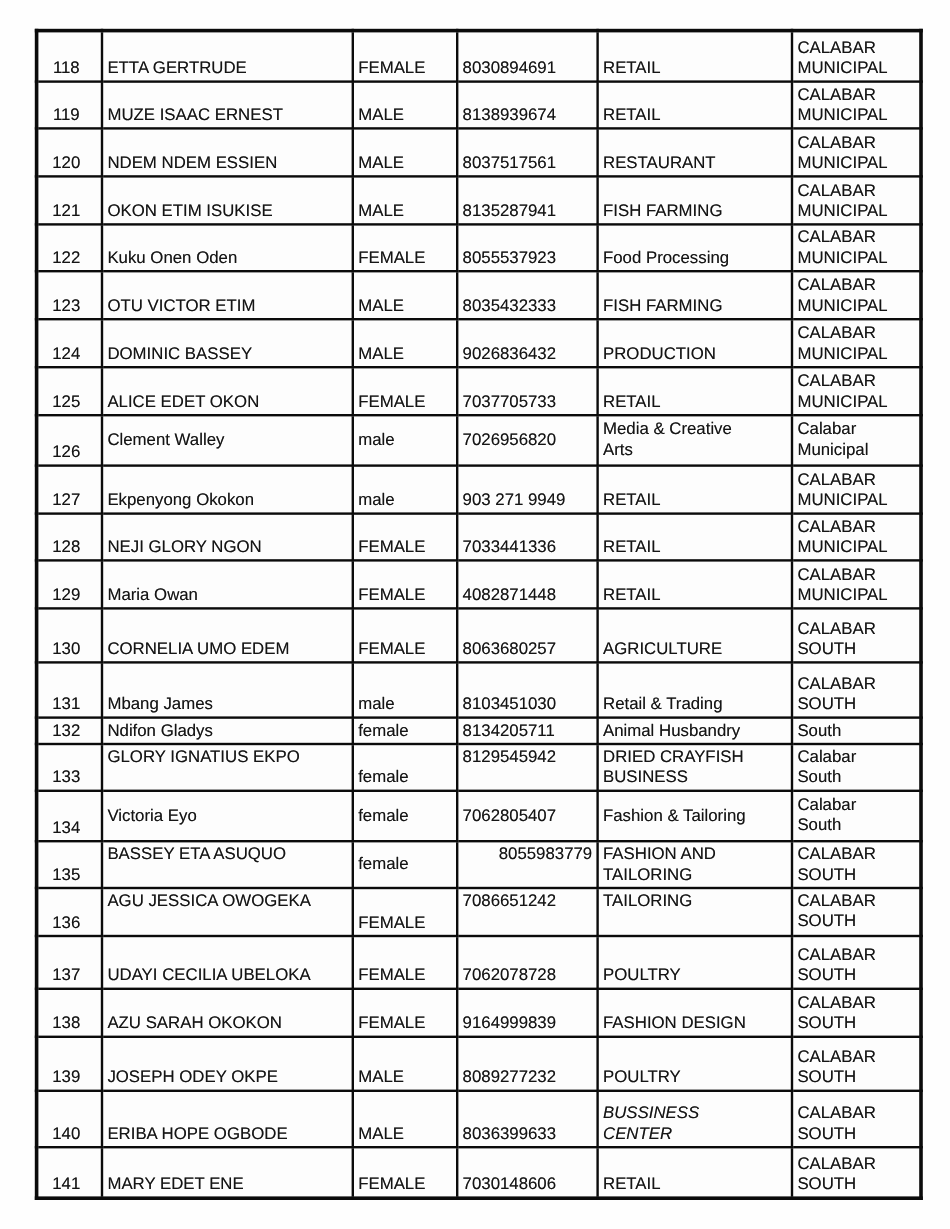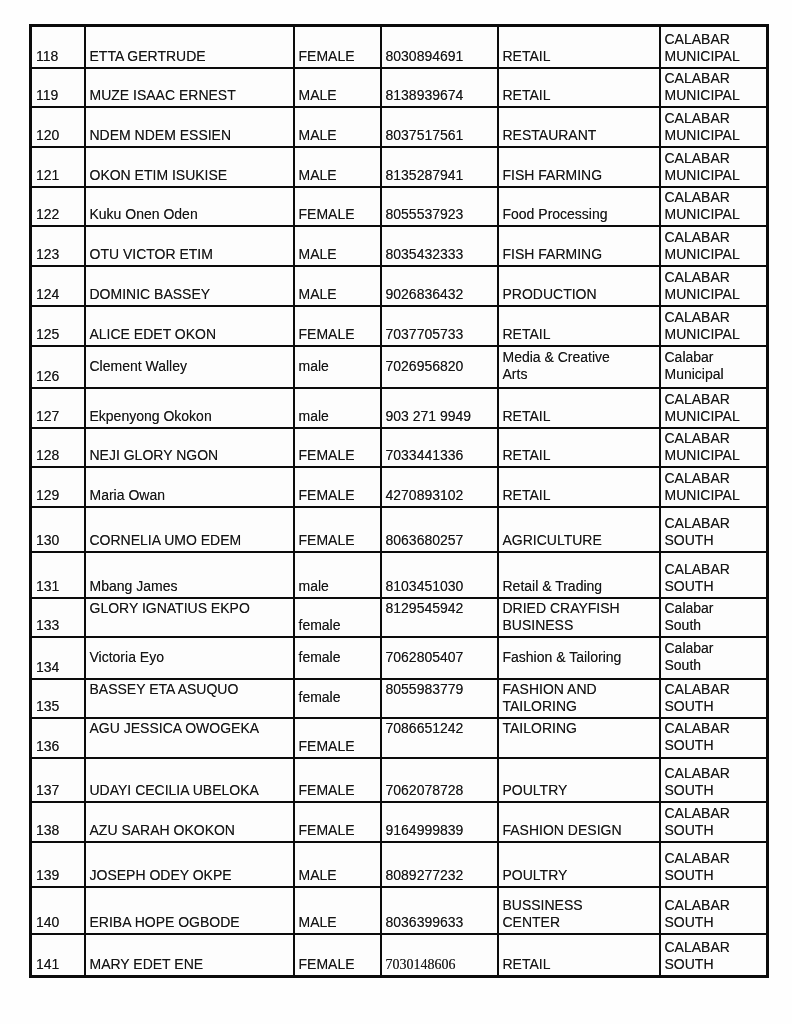"118" table.grid td.col-sn { text-align: left -> center }
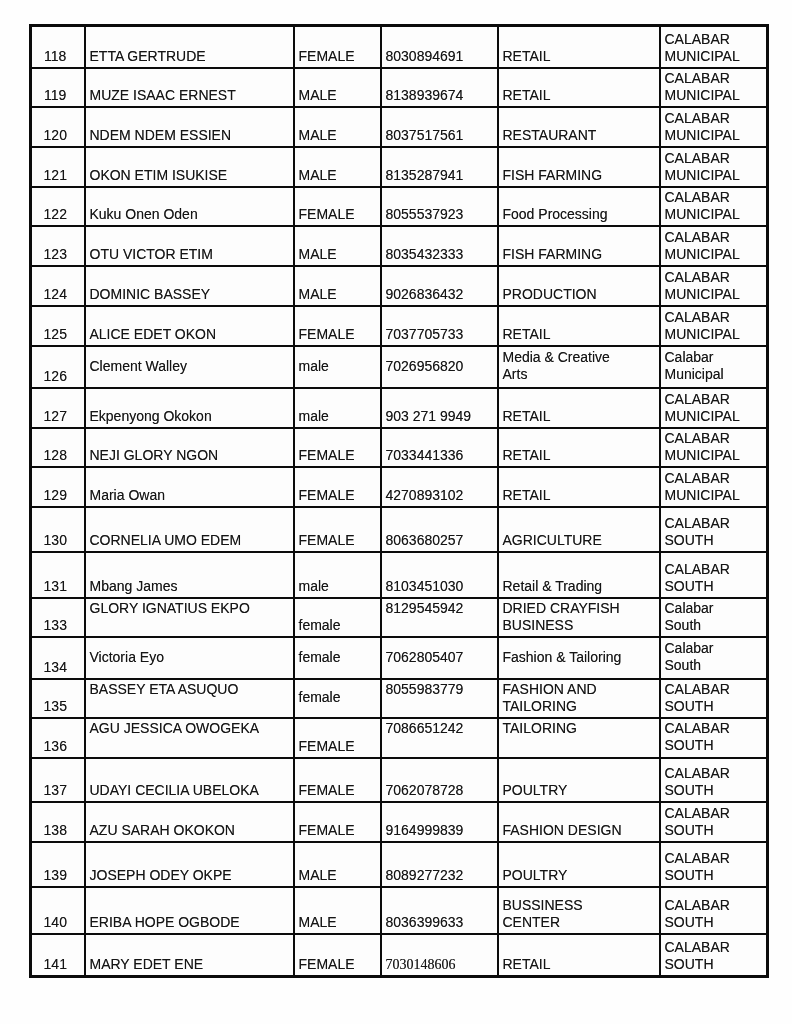"4270893102" td.col-phone { text: 4270893102 -> 4082871448 }
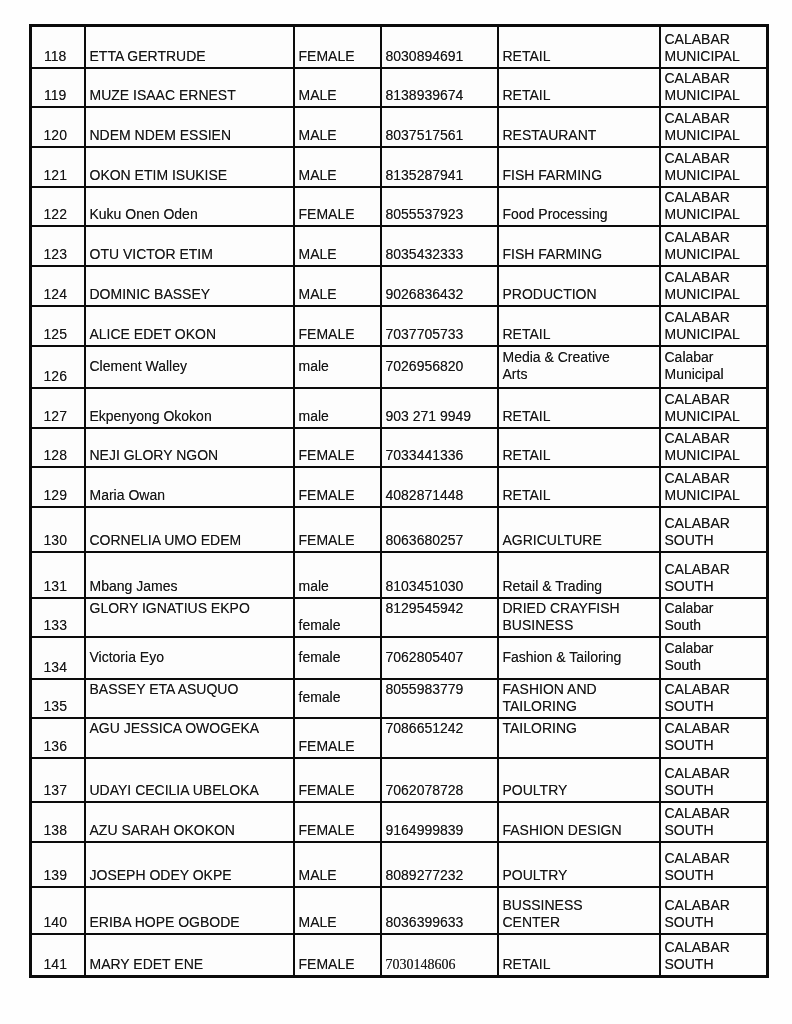"132" tr { html: none -> <tr> <td>132</td> <td>Ndifon Gladys</td> <td>female</td> <td>8134205711</td> <td>Animal Husbandry</td> <td>South</td> </tr> }
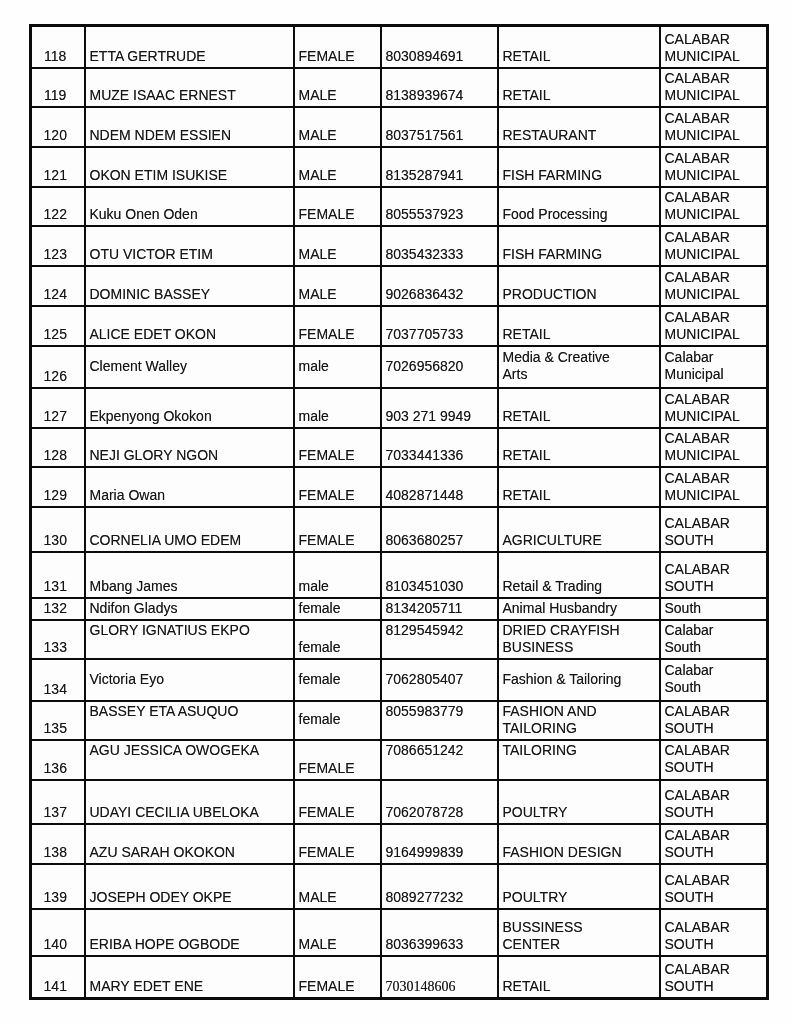"8055983779" td.col-phone { text-align: none -> right }
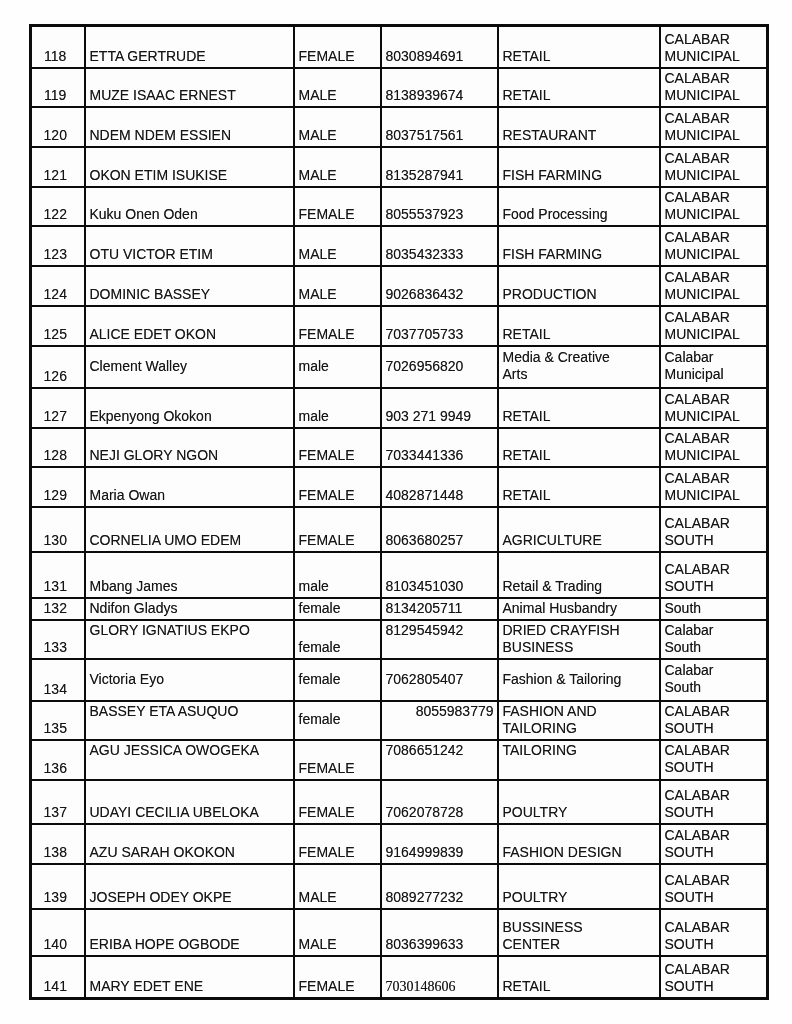"BUSSINESS" td.col-business { font-style: none -> italic }
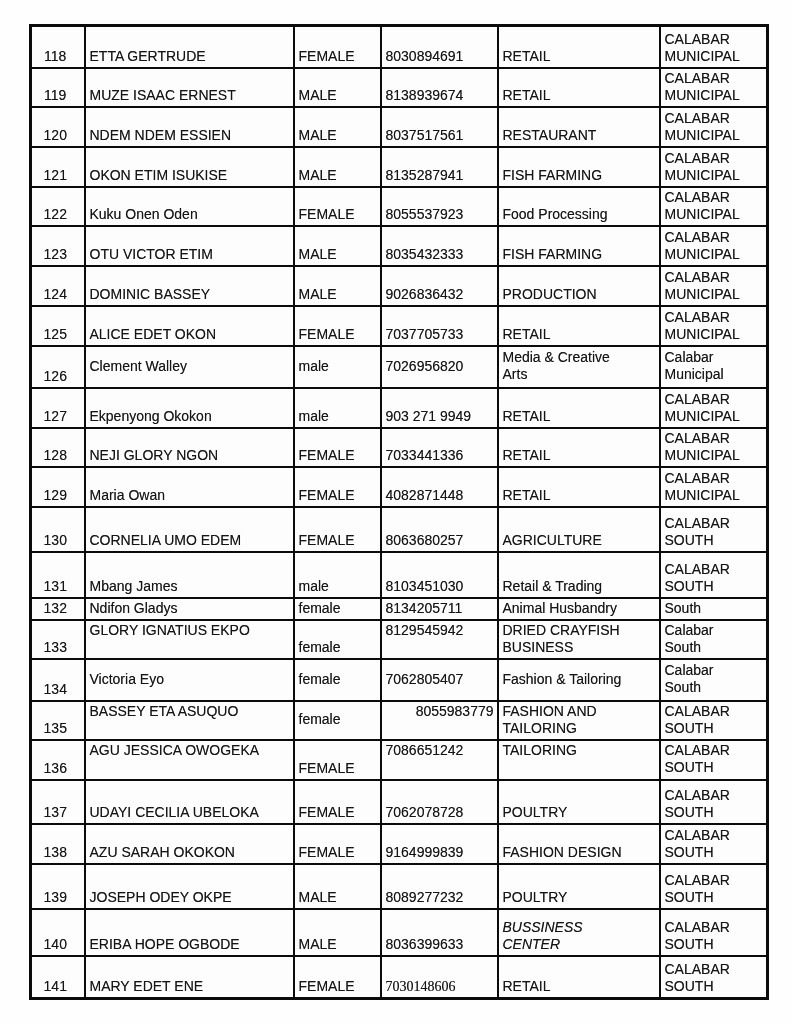"7030148606" td.col-phone { font-family: Liberation Serif, serif -> none }
